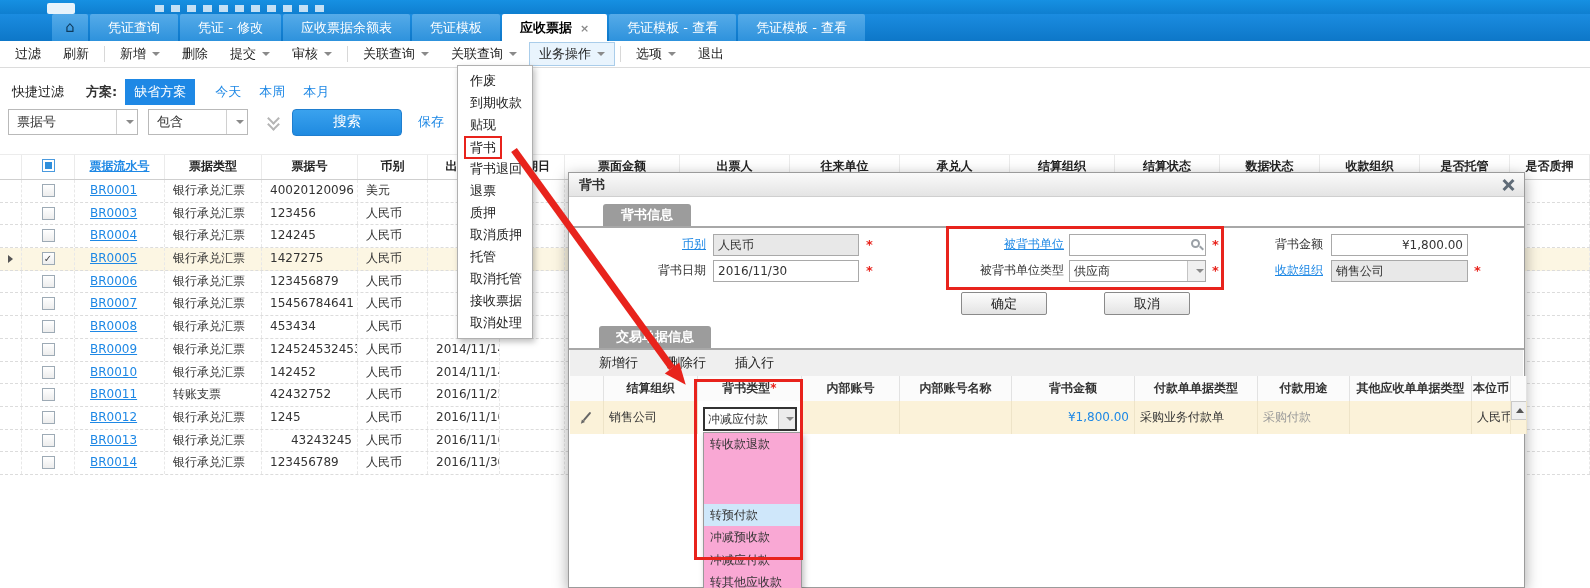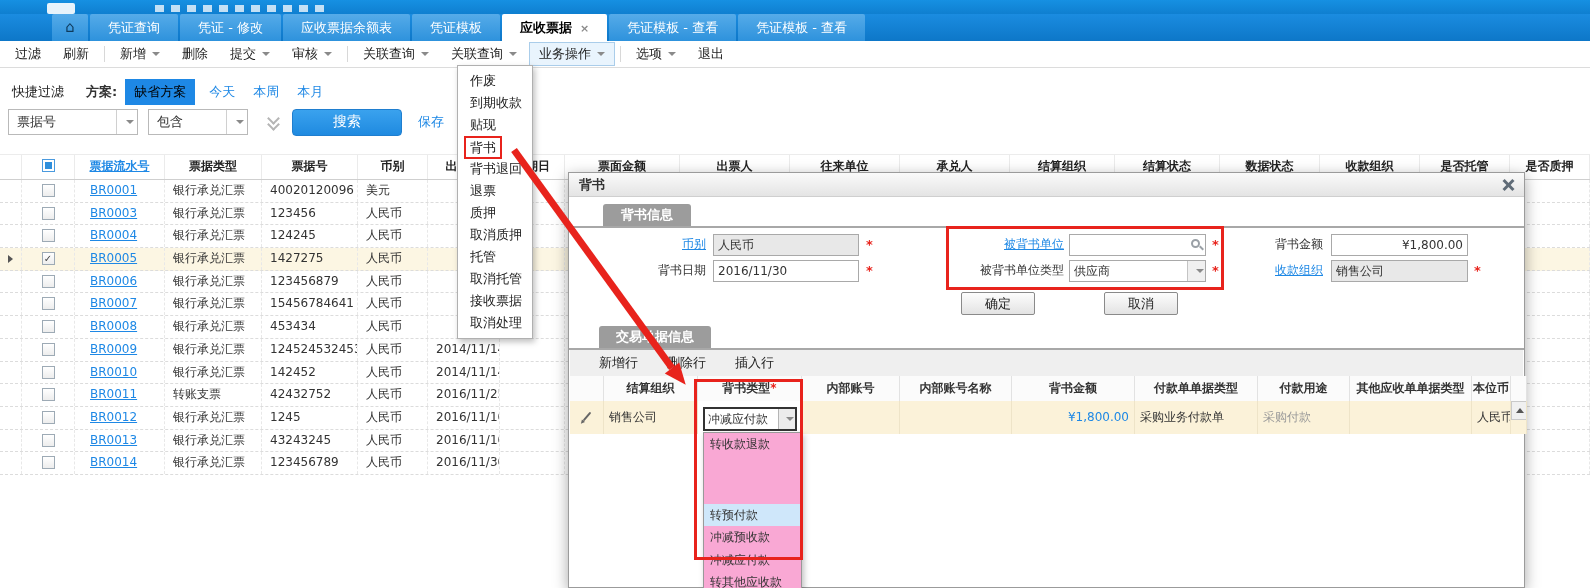"缺省方案" .scheme.selected { color: #000000 -> #ffffff; margin-right: 14px -> 20px }
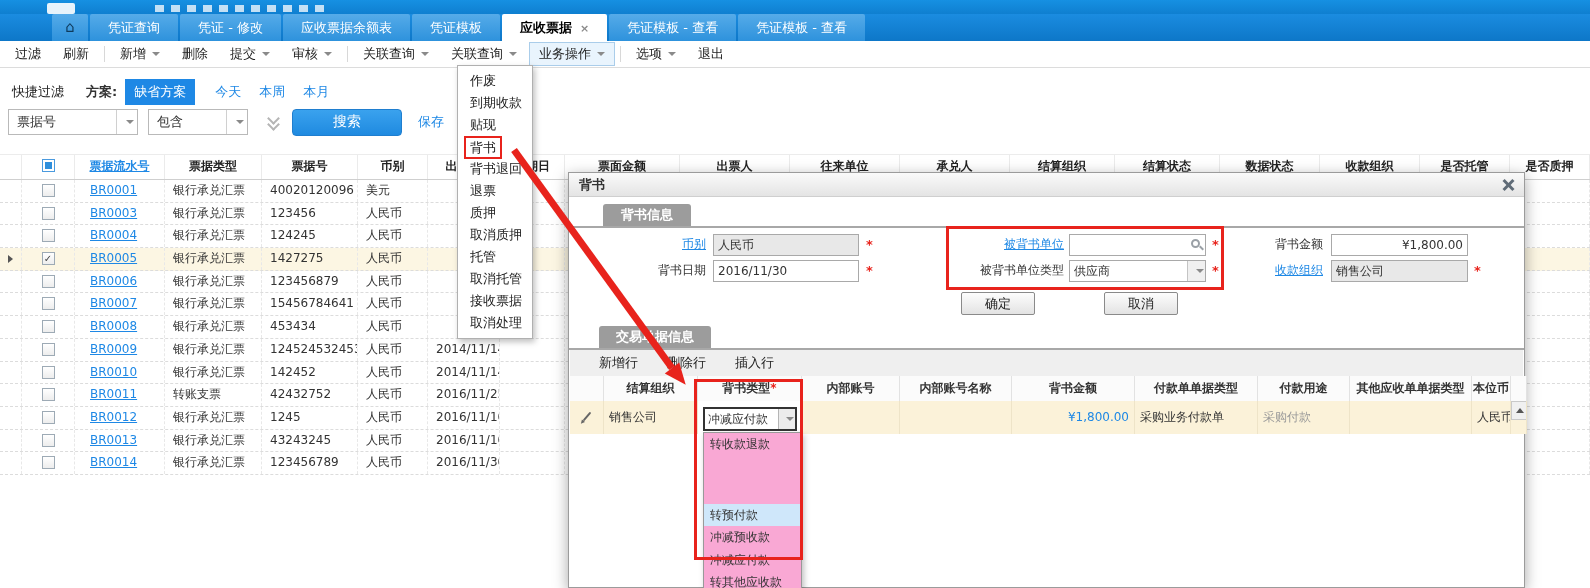"确定" .dlg-btn { width: 74px -> 86px }
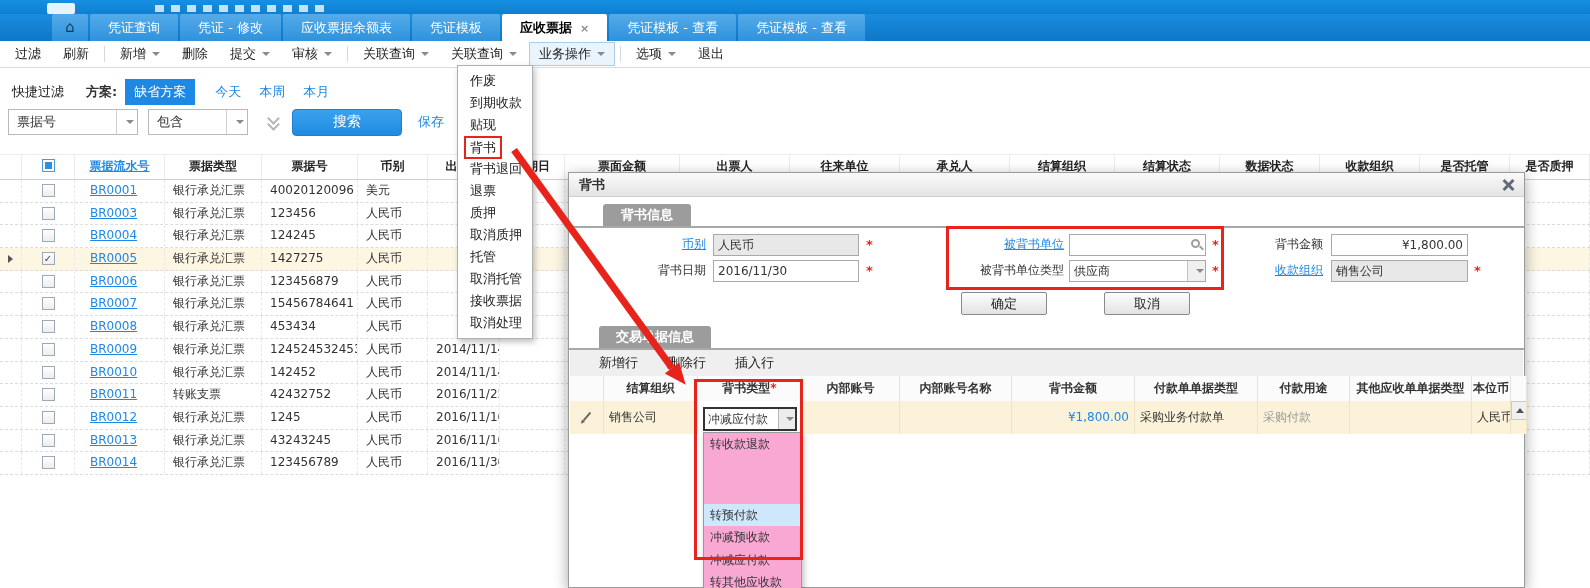"43243245" div.cell { text-align: none -> right }
